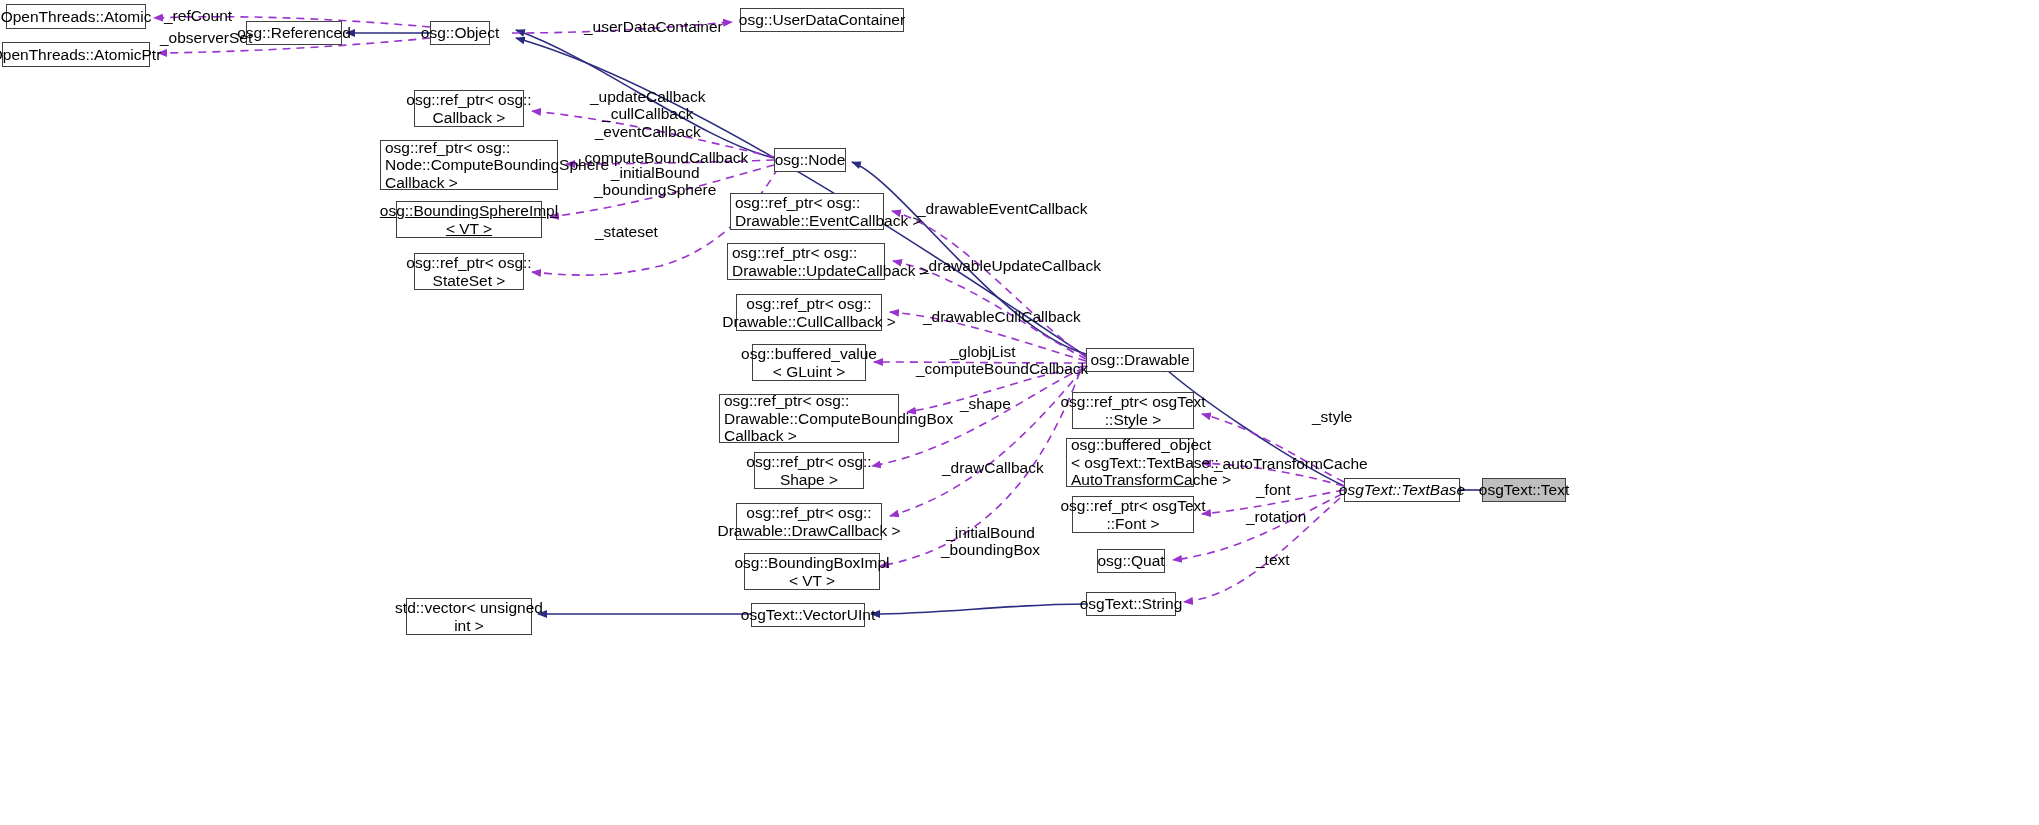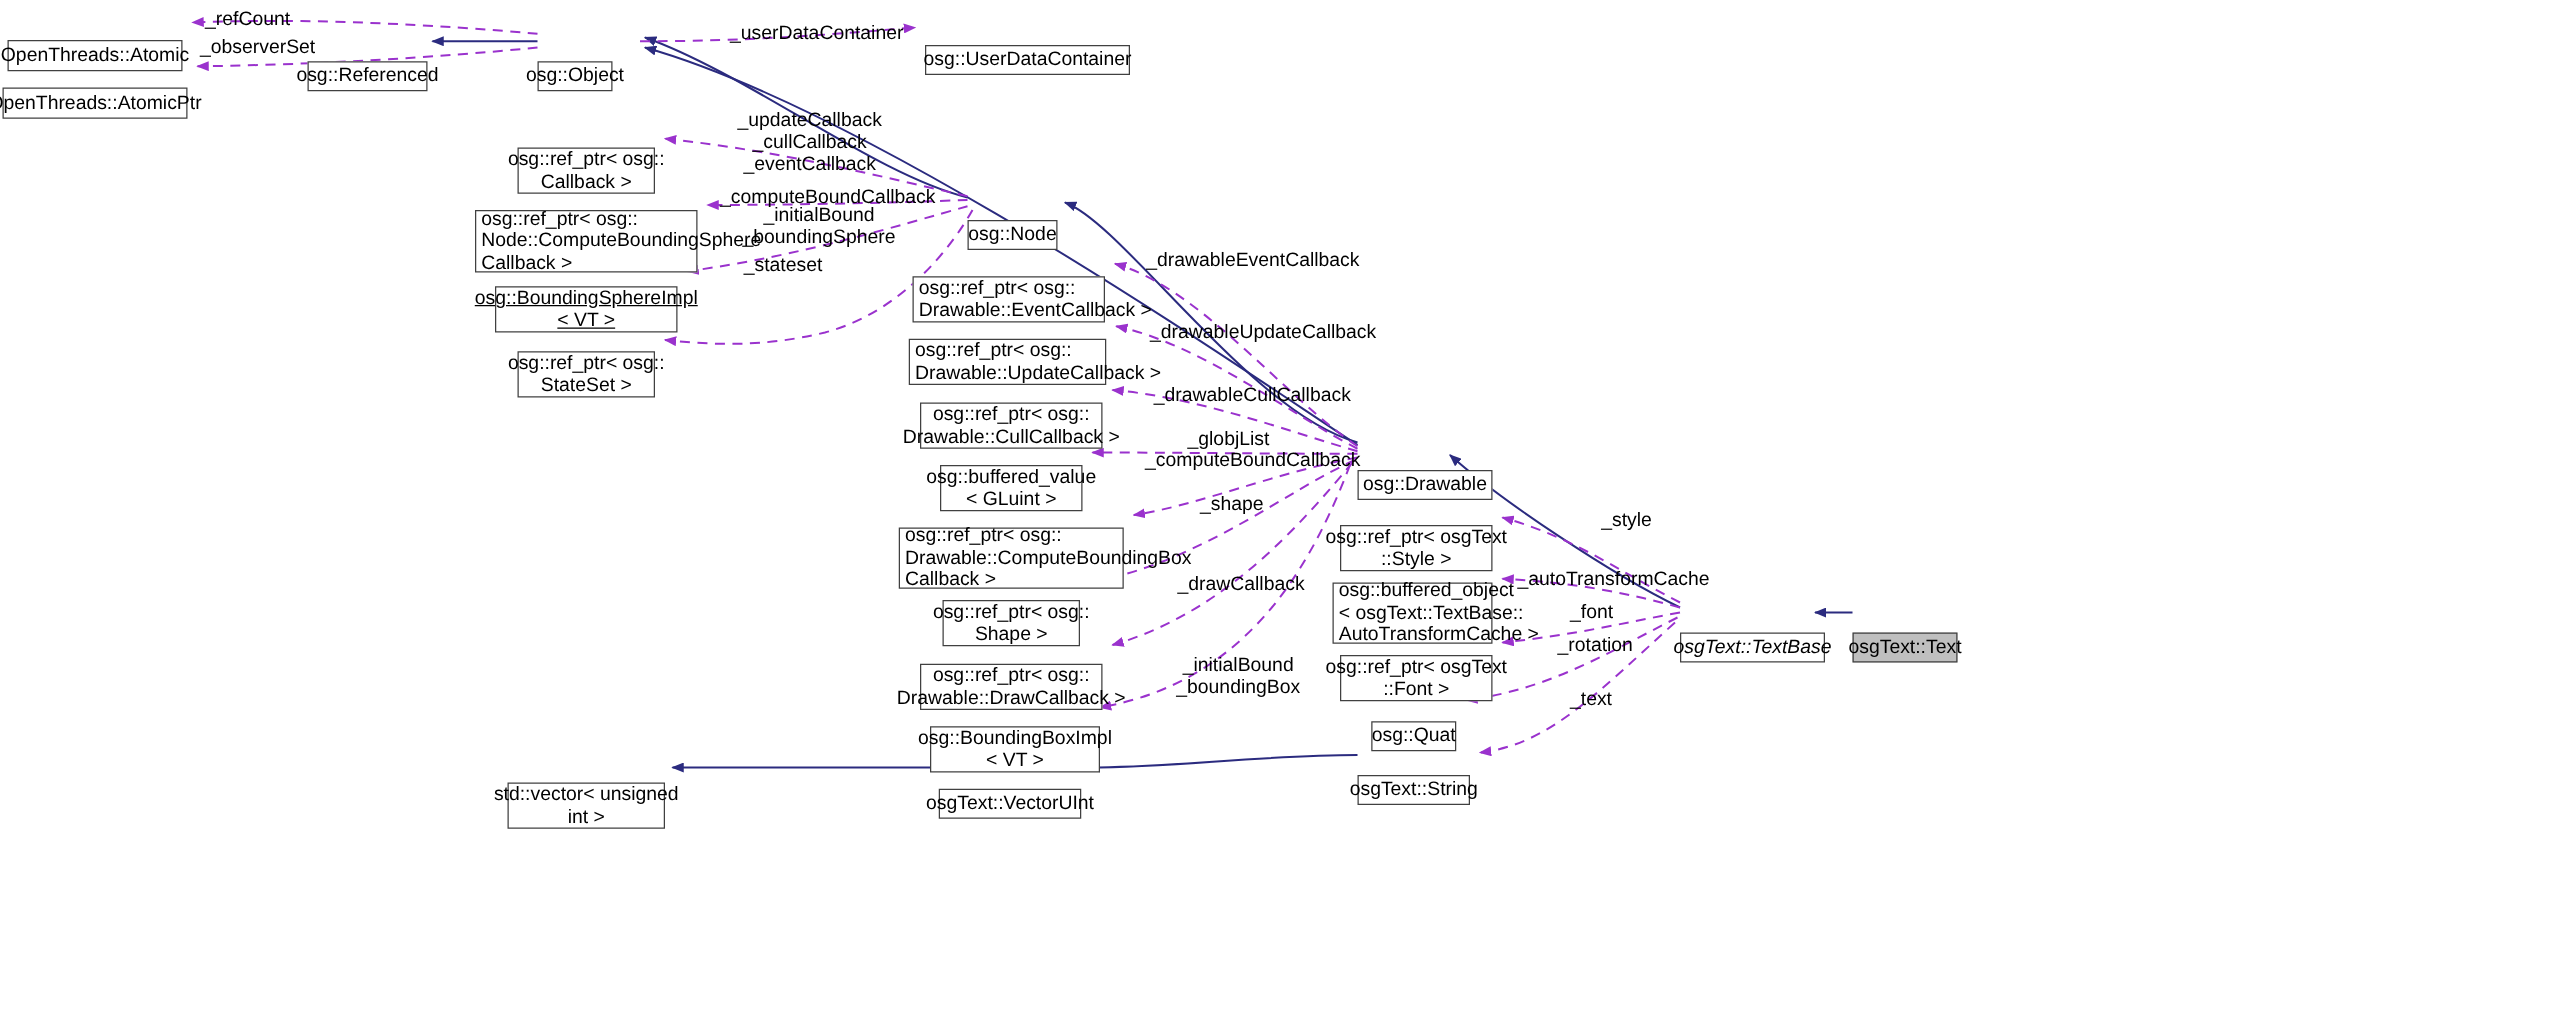"OpenThreads::Atomic" .node { margin-top: 28px -> none }
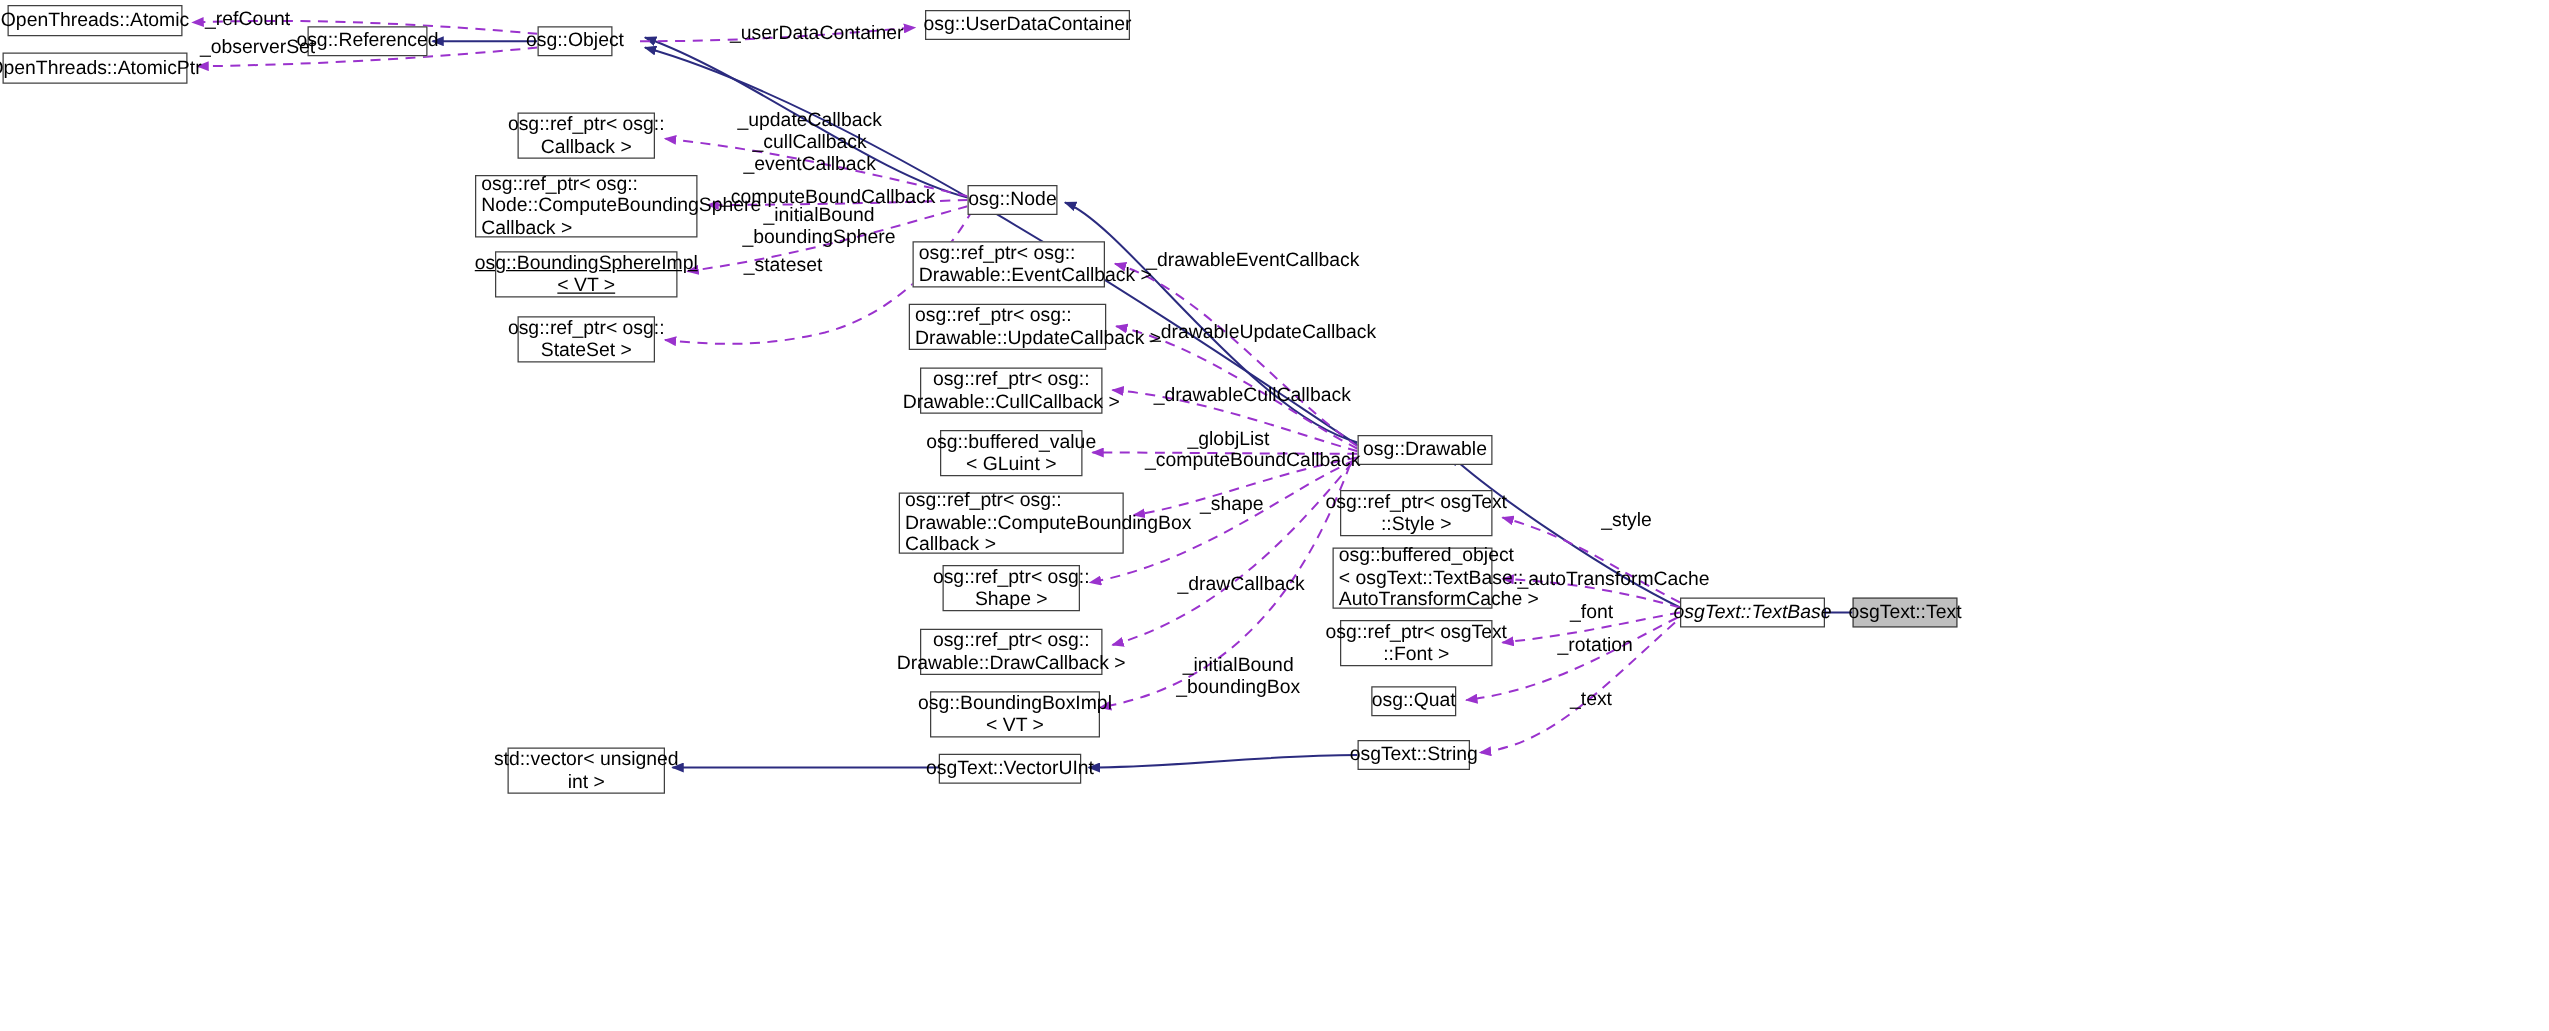"_stateset" div.edge-label { top: 204px -> 223px }
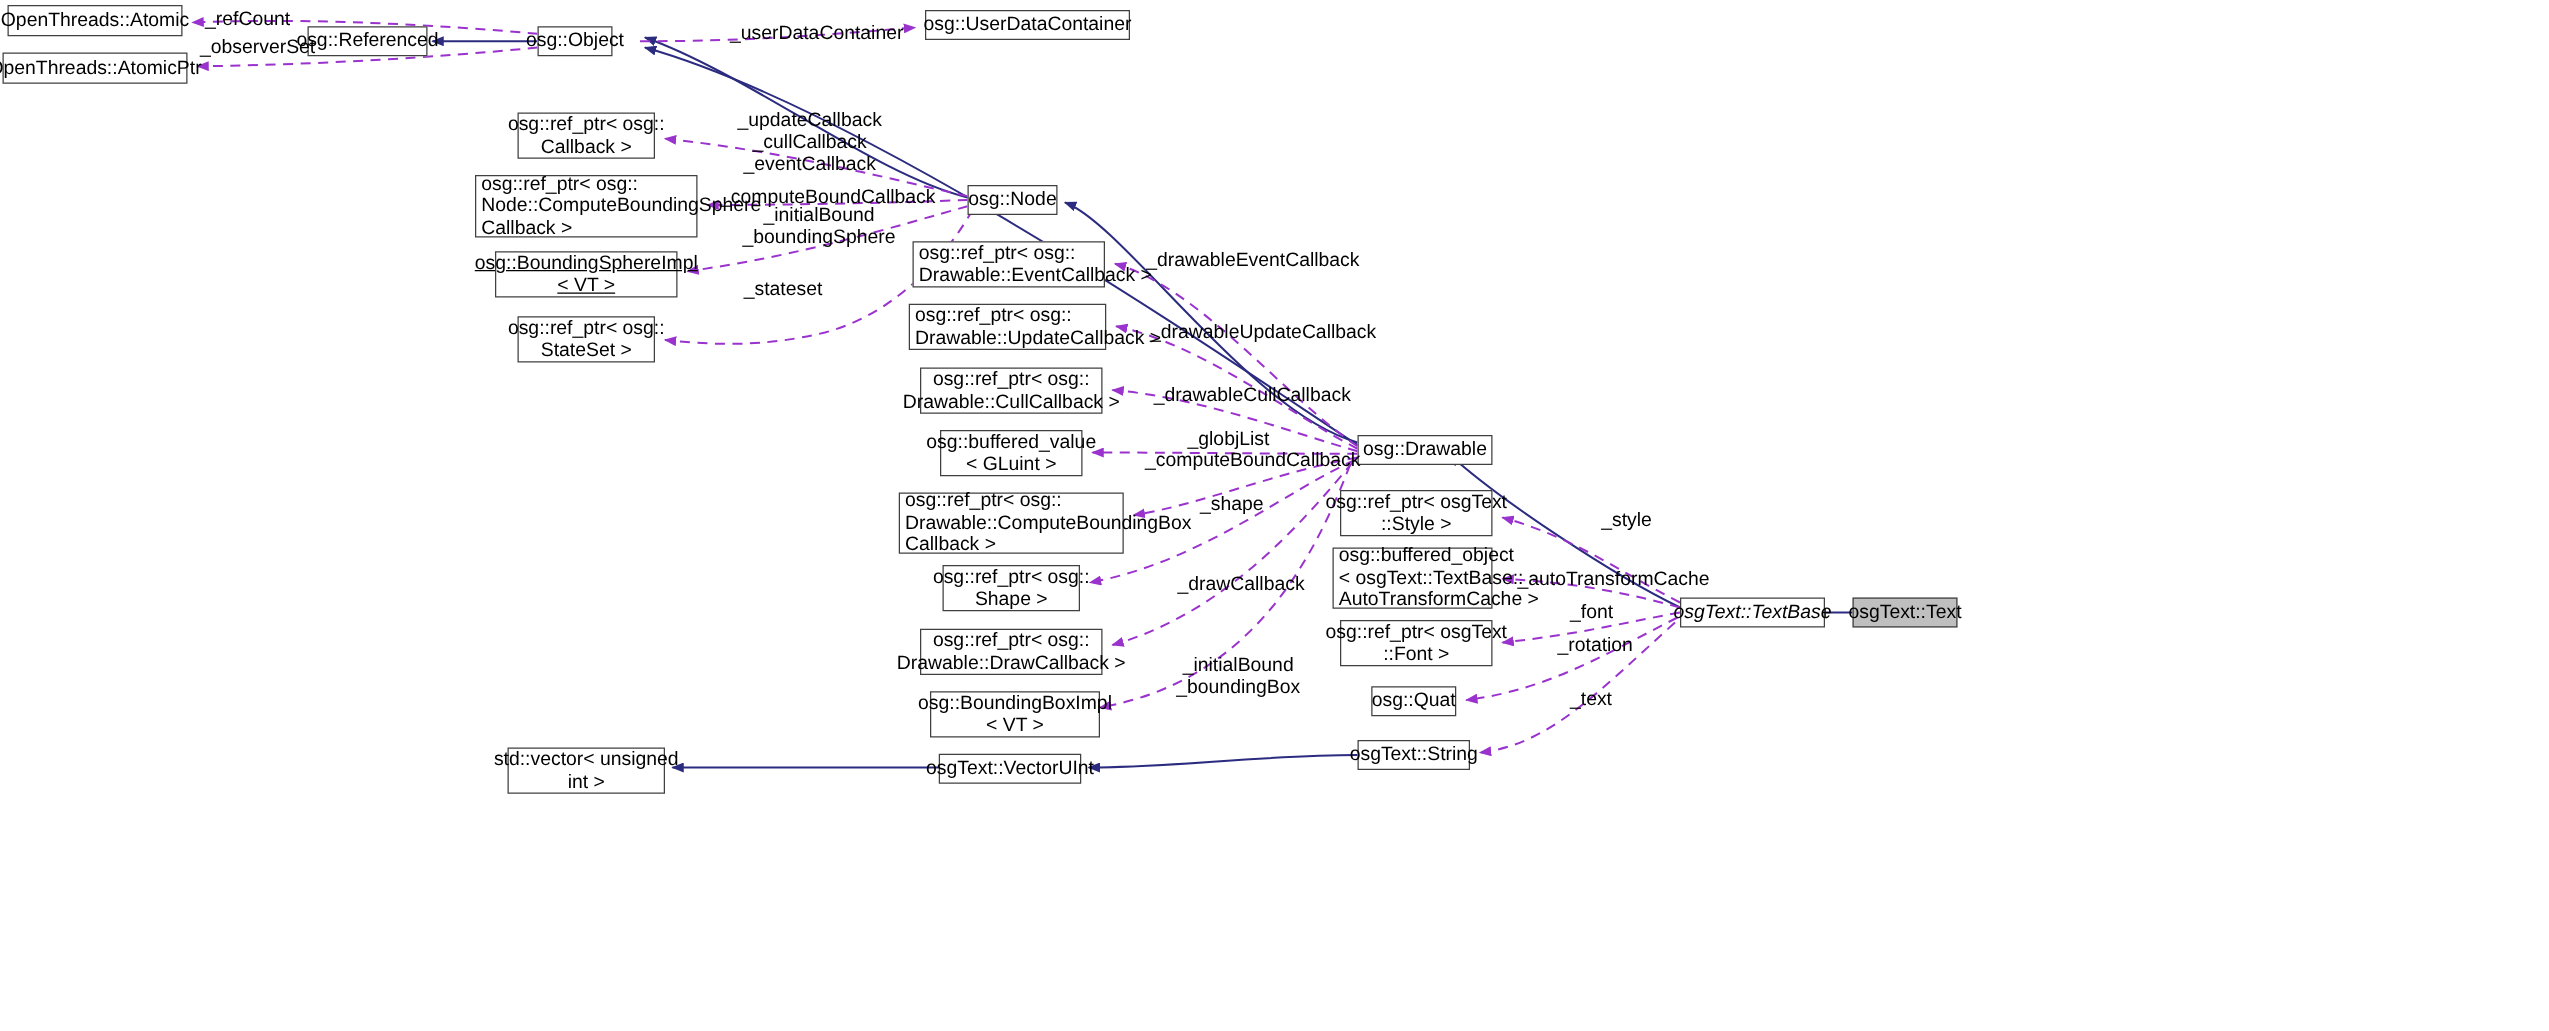"_style" div.edge-label { left: 1281px -> 1312px }
